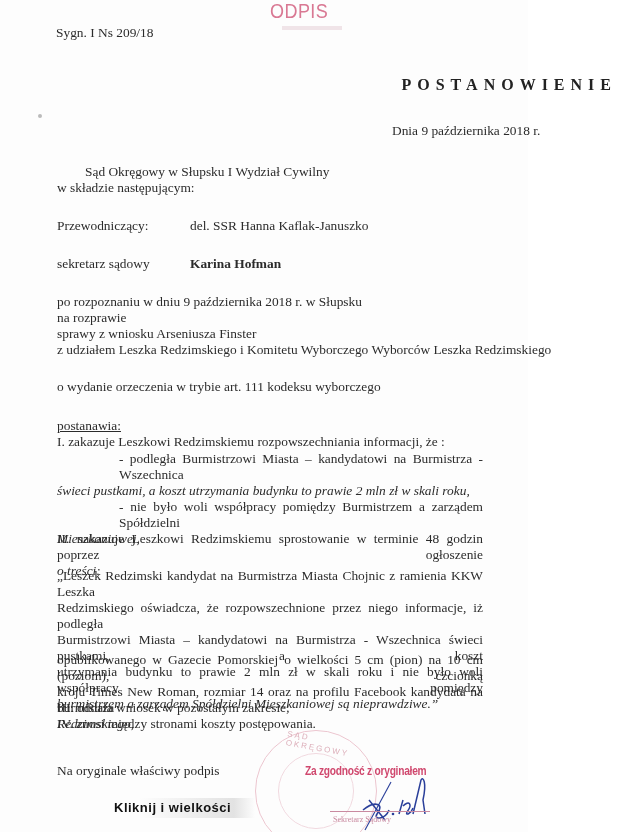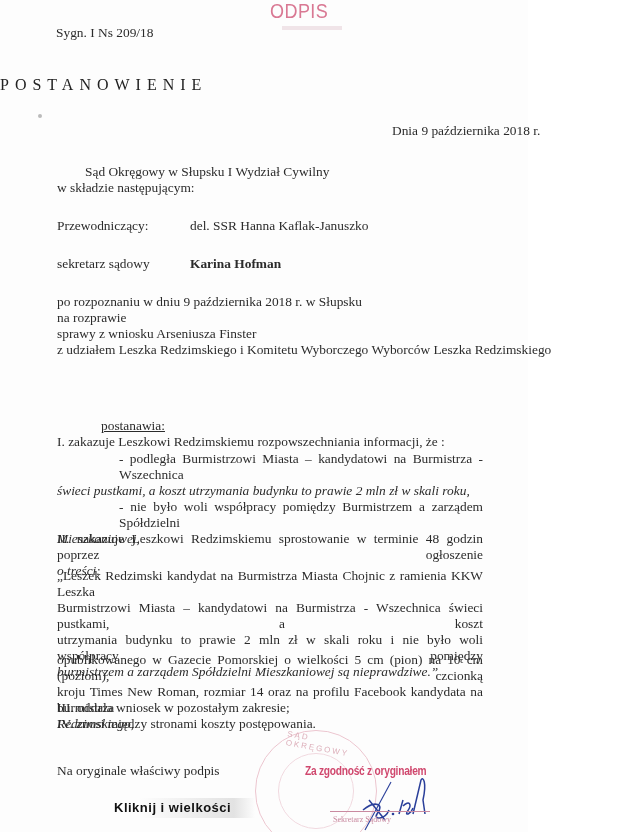"POSTANOWIENIE" .title { font-weight: normal -> bold; text-align: left -> right }
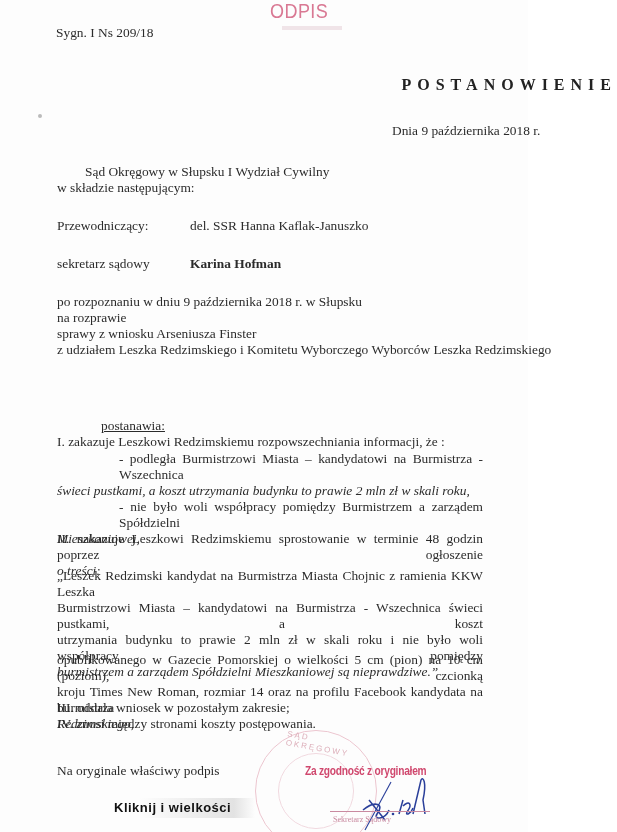"o wydanie orzeczenia w trybie" div.abs { html: none -> <div>o wydanie orzeczenia w trybie art. 111 kodeksu wyborczego</div> }
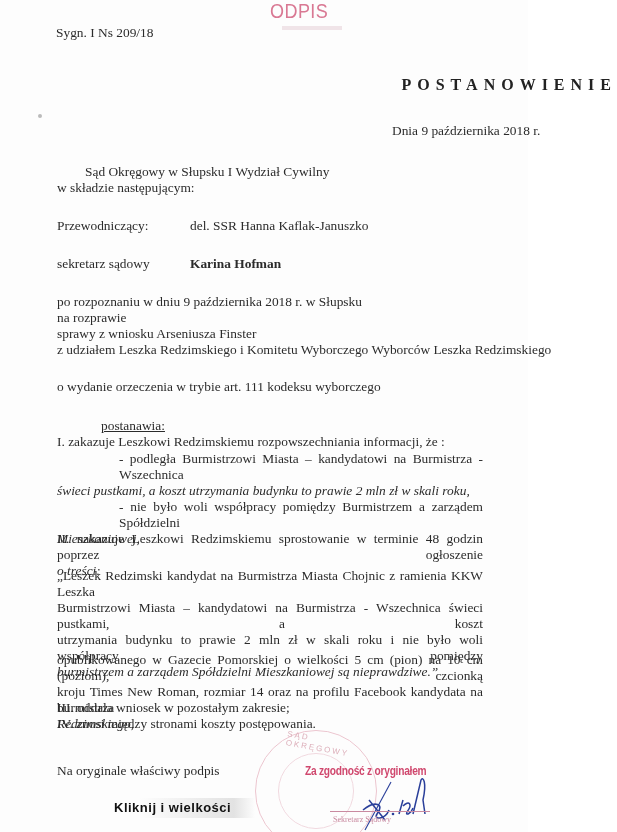"postanawia:" div.abs { margin-left: 44px -> none }
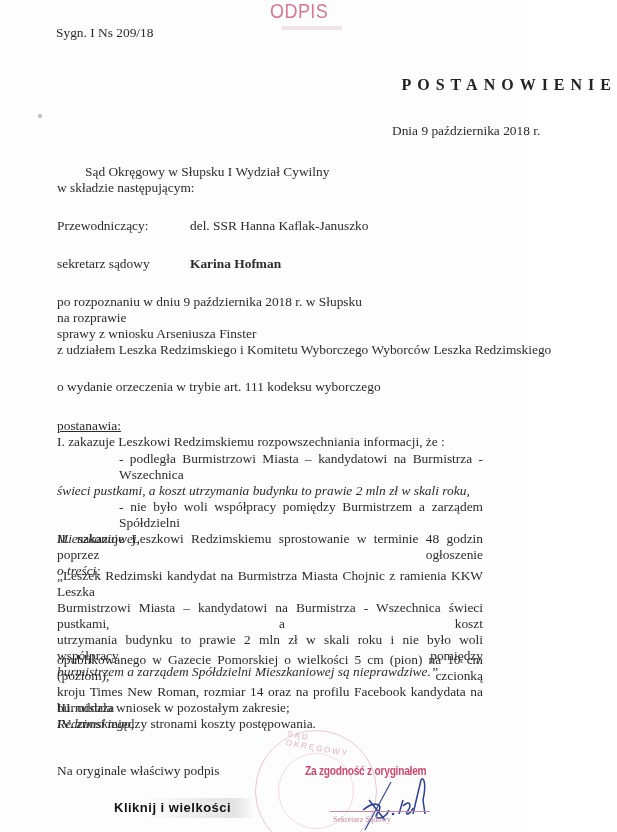"Redzimskiego oświadcza, że" span.line { html: none -> <span>Redzimskiego oświadcza, że rozpowszechnione przez niego informacje, iż podległa</span> }
